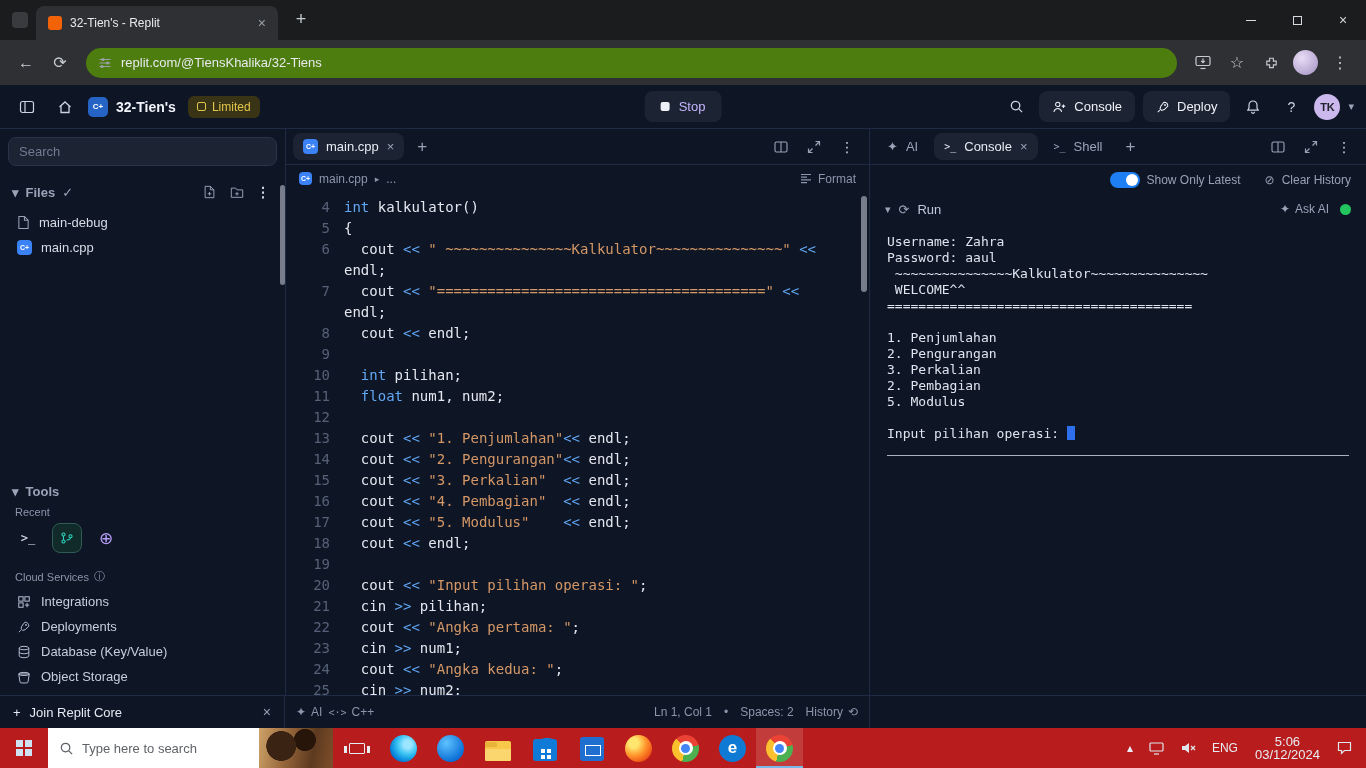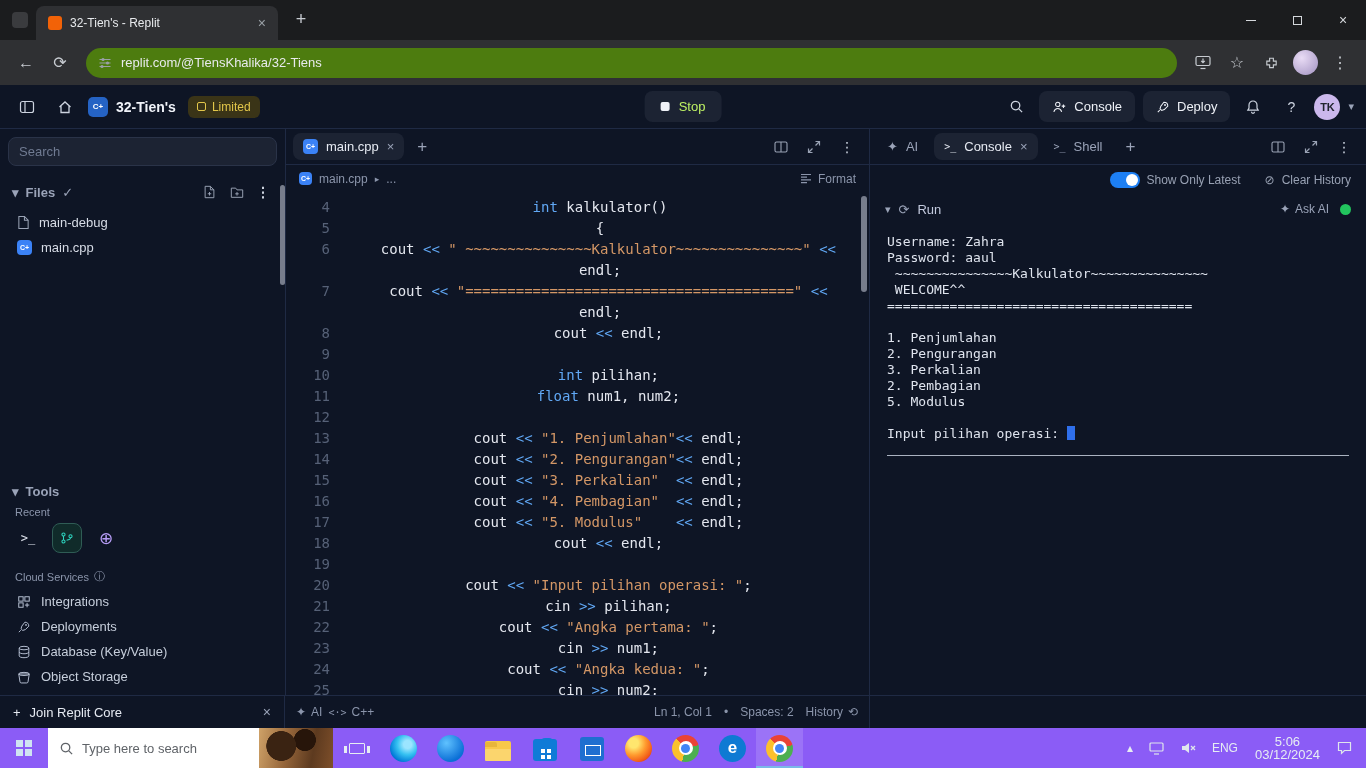"Stop" .stop-btn { color: #bef264 -> #c4b5fd }
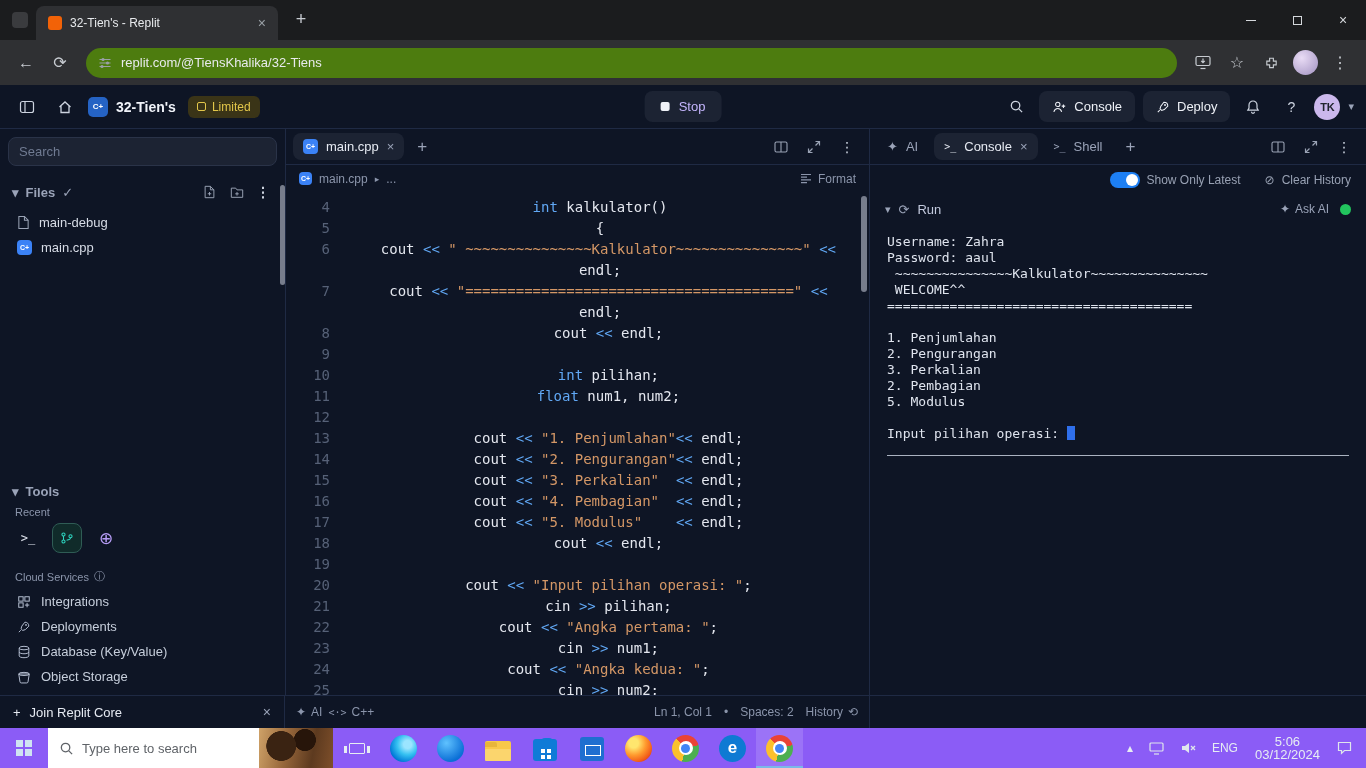"int kalkulator()" .line-text { margin-left: 20px -> 14px; text-align: center -> none }
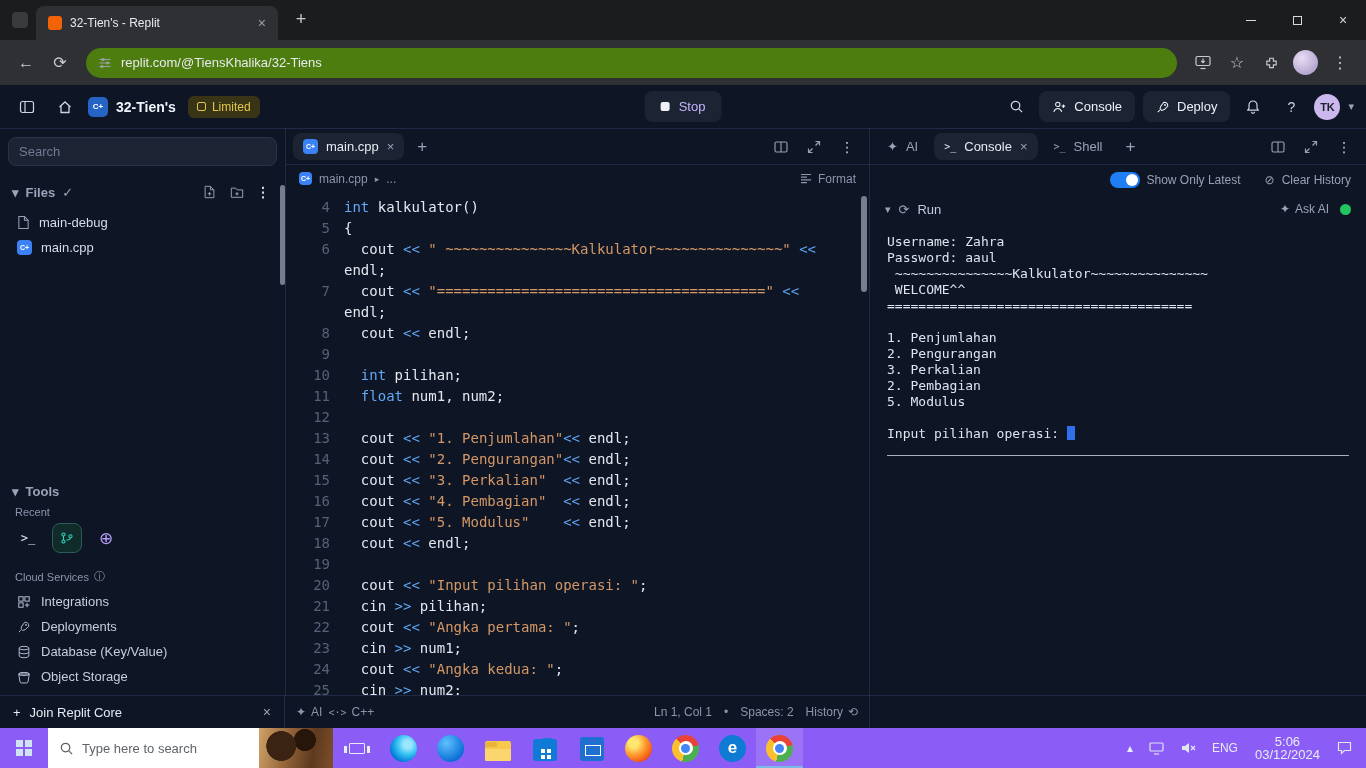"Type here to search" .taskbar { background: #8b5cf6 -> #b91c1c }
